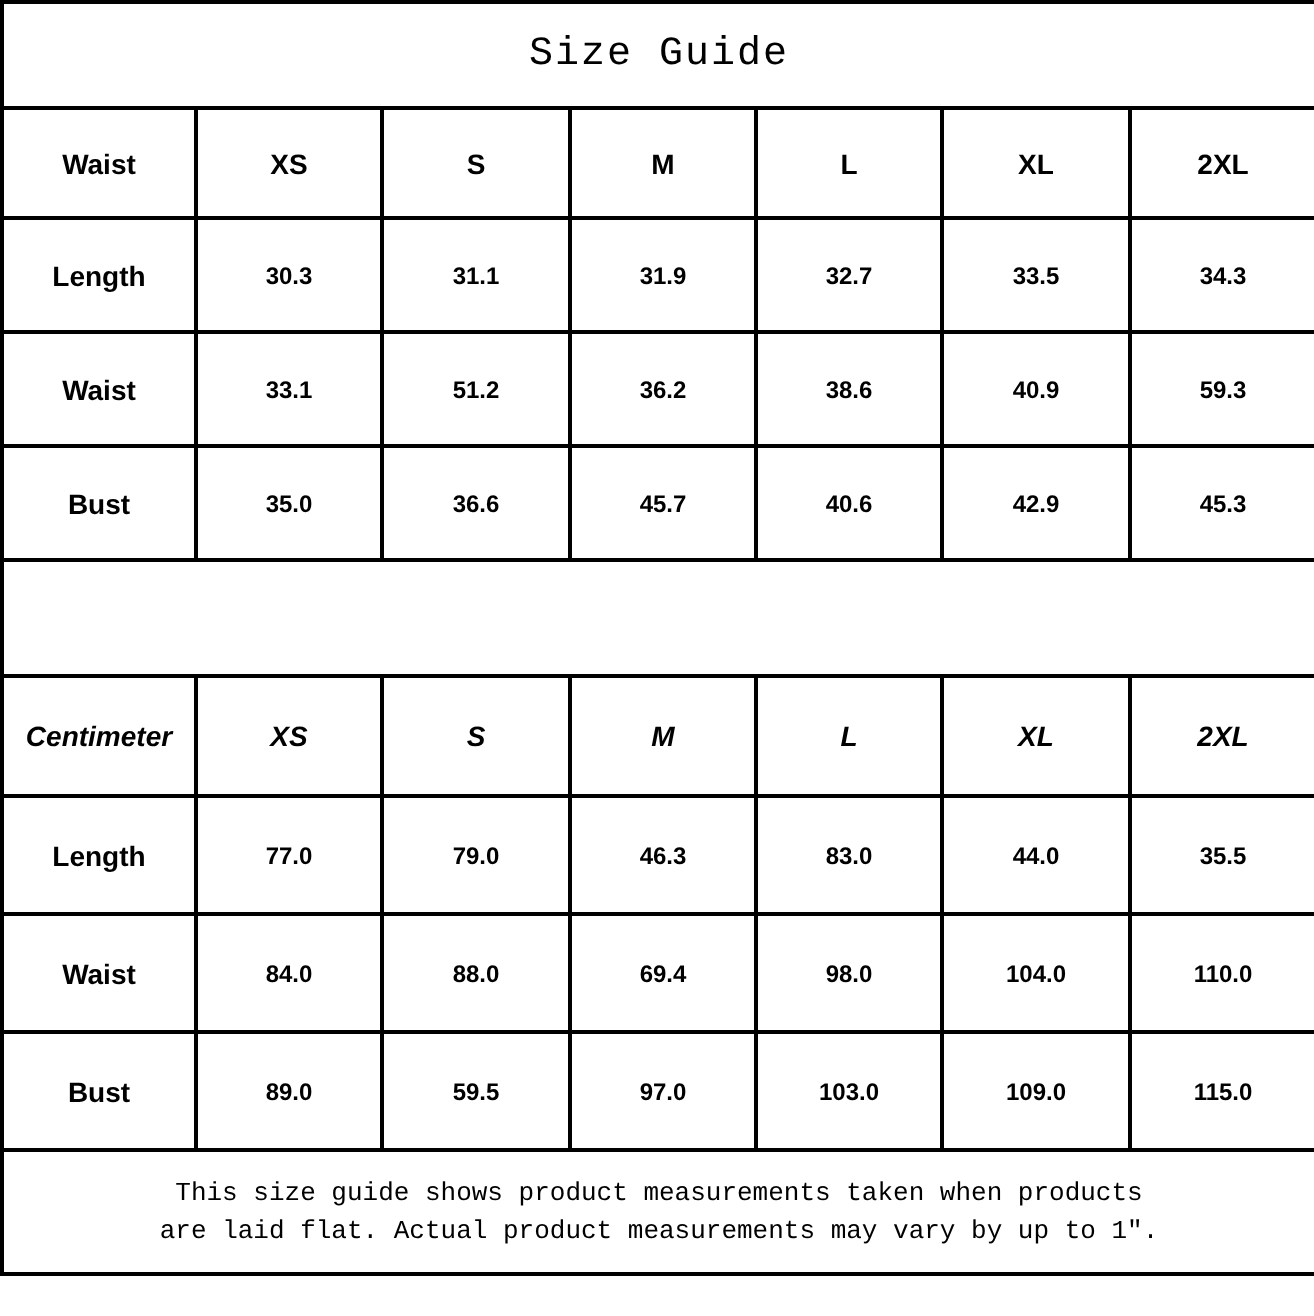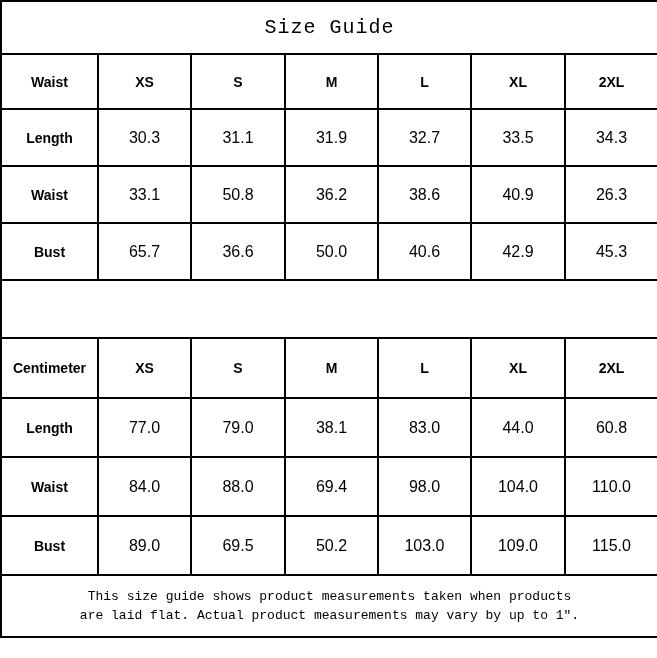"30.3" td.num-cell { font-size: 16px -> 12px; font-weight: normal -> bold }
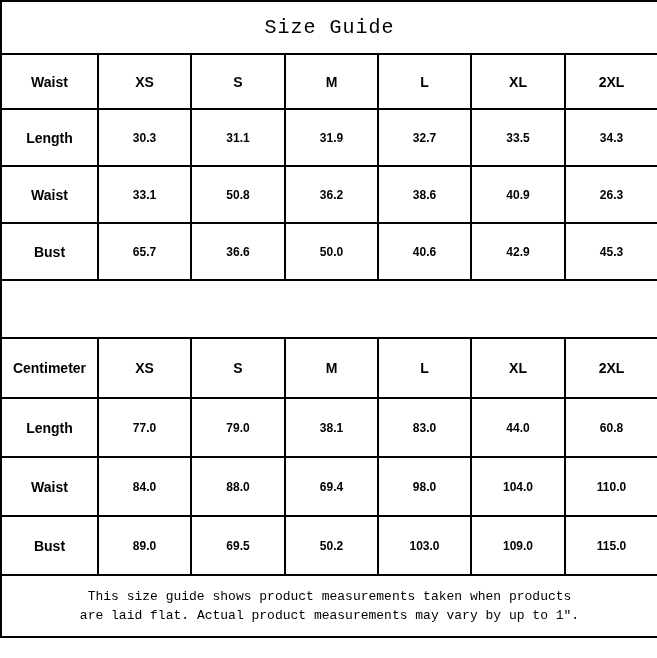"50.8" td.num-cell { text: 50.8 -> 51.2 }
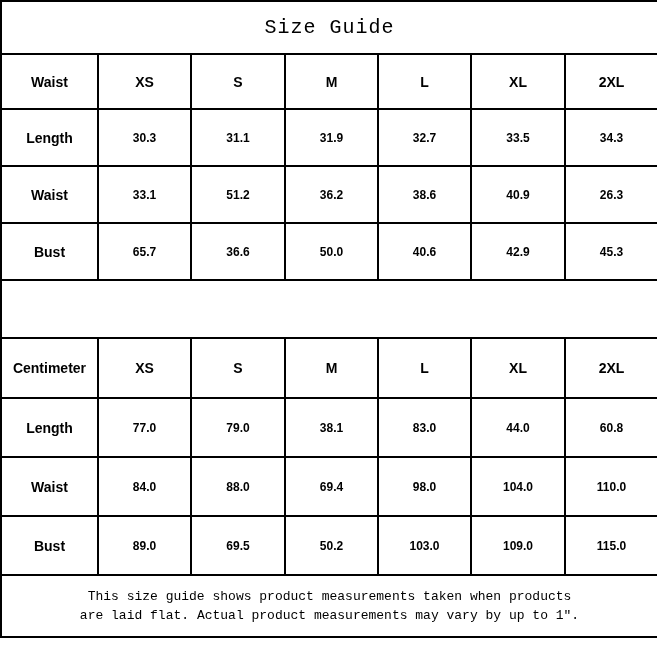"26.3" td.num-cell { text: 26.3 -> 59.3 }
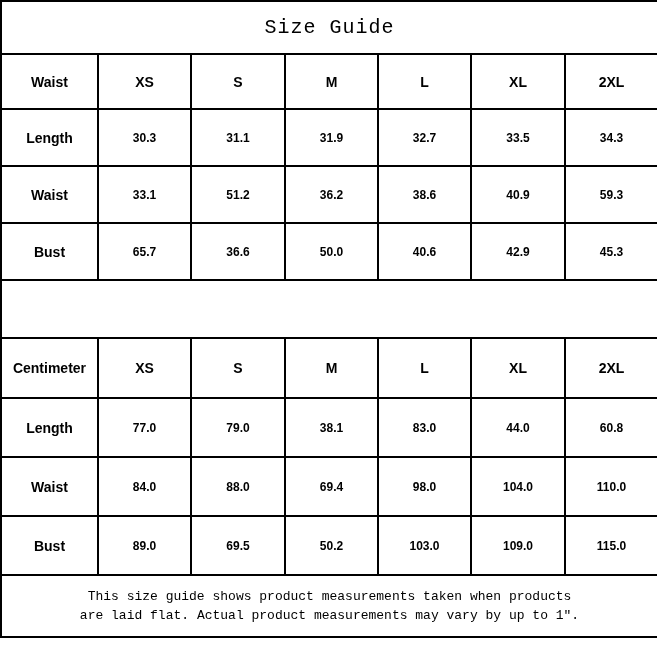"65.7" td.num-cell { text: 65.7 -> 35.0 }
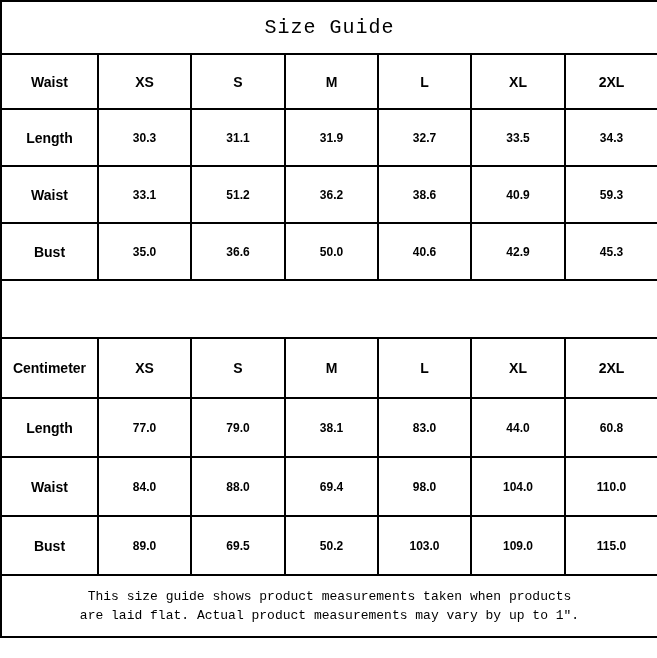"50.0" td.num-cell { text: 50.0 -> 45.7 }
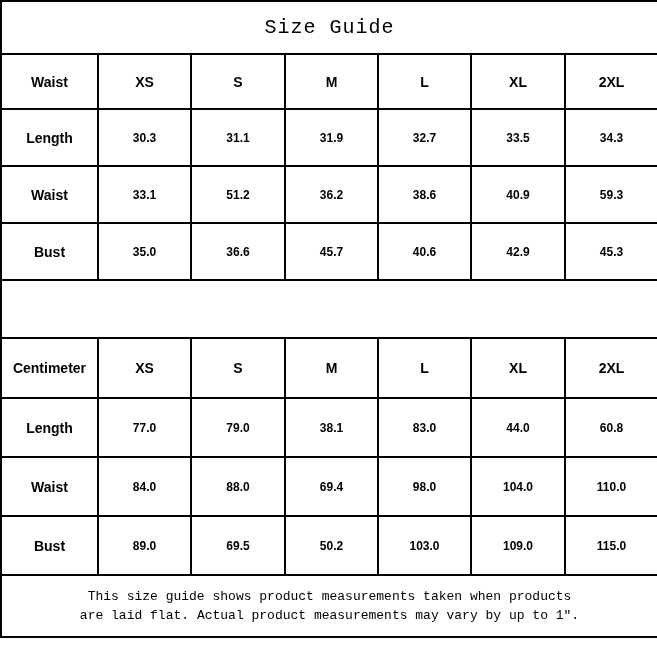"Centimeter" tr.cm-header-row { font-style: none -> italic }
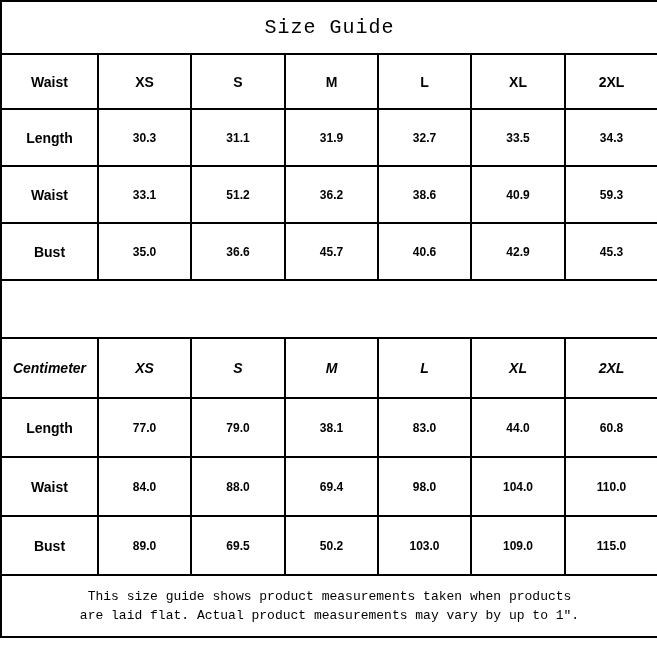"38.1" td.num-cell { text: 38.1 -> 46.3 }
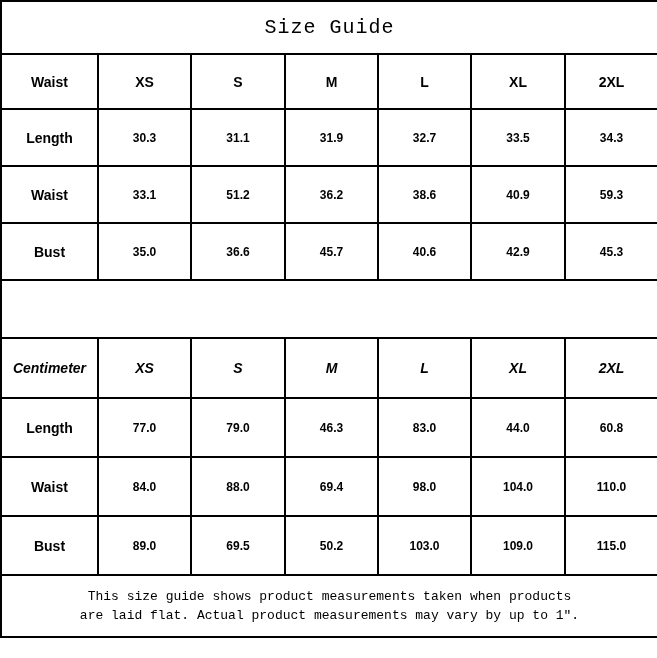"60.8" td.num-cell { text: 60.8 -> 35.5 }
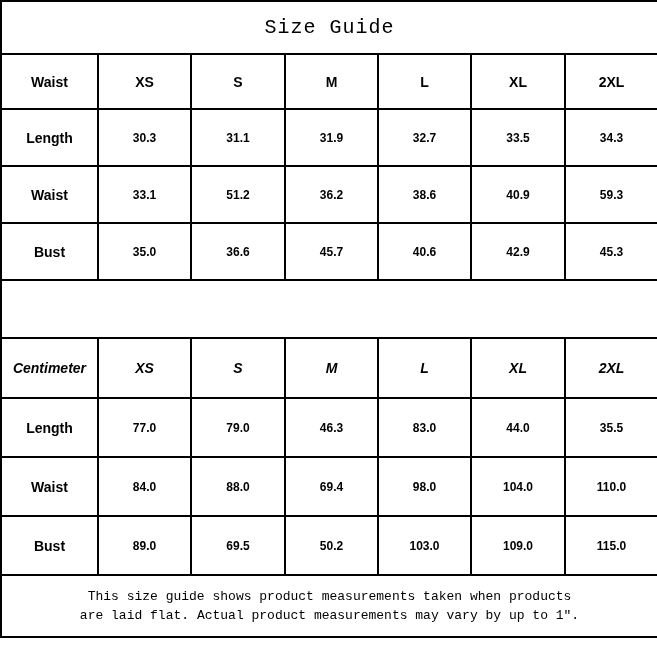"69.5" td.num-cell { text: 69.5 -> 59.5 }
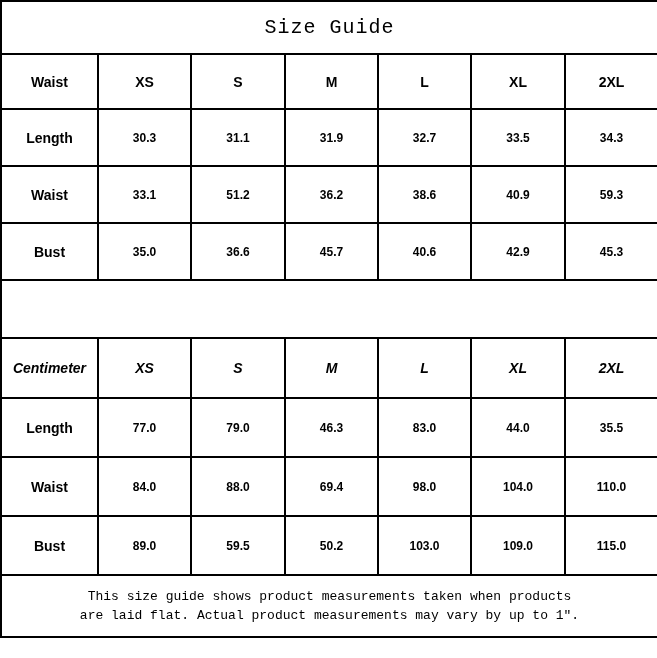"50.2" td.num-cell { text: 50.2 -> 97.0 }
